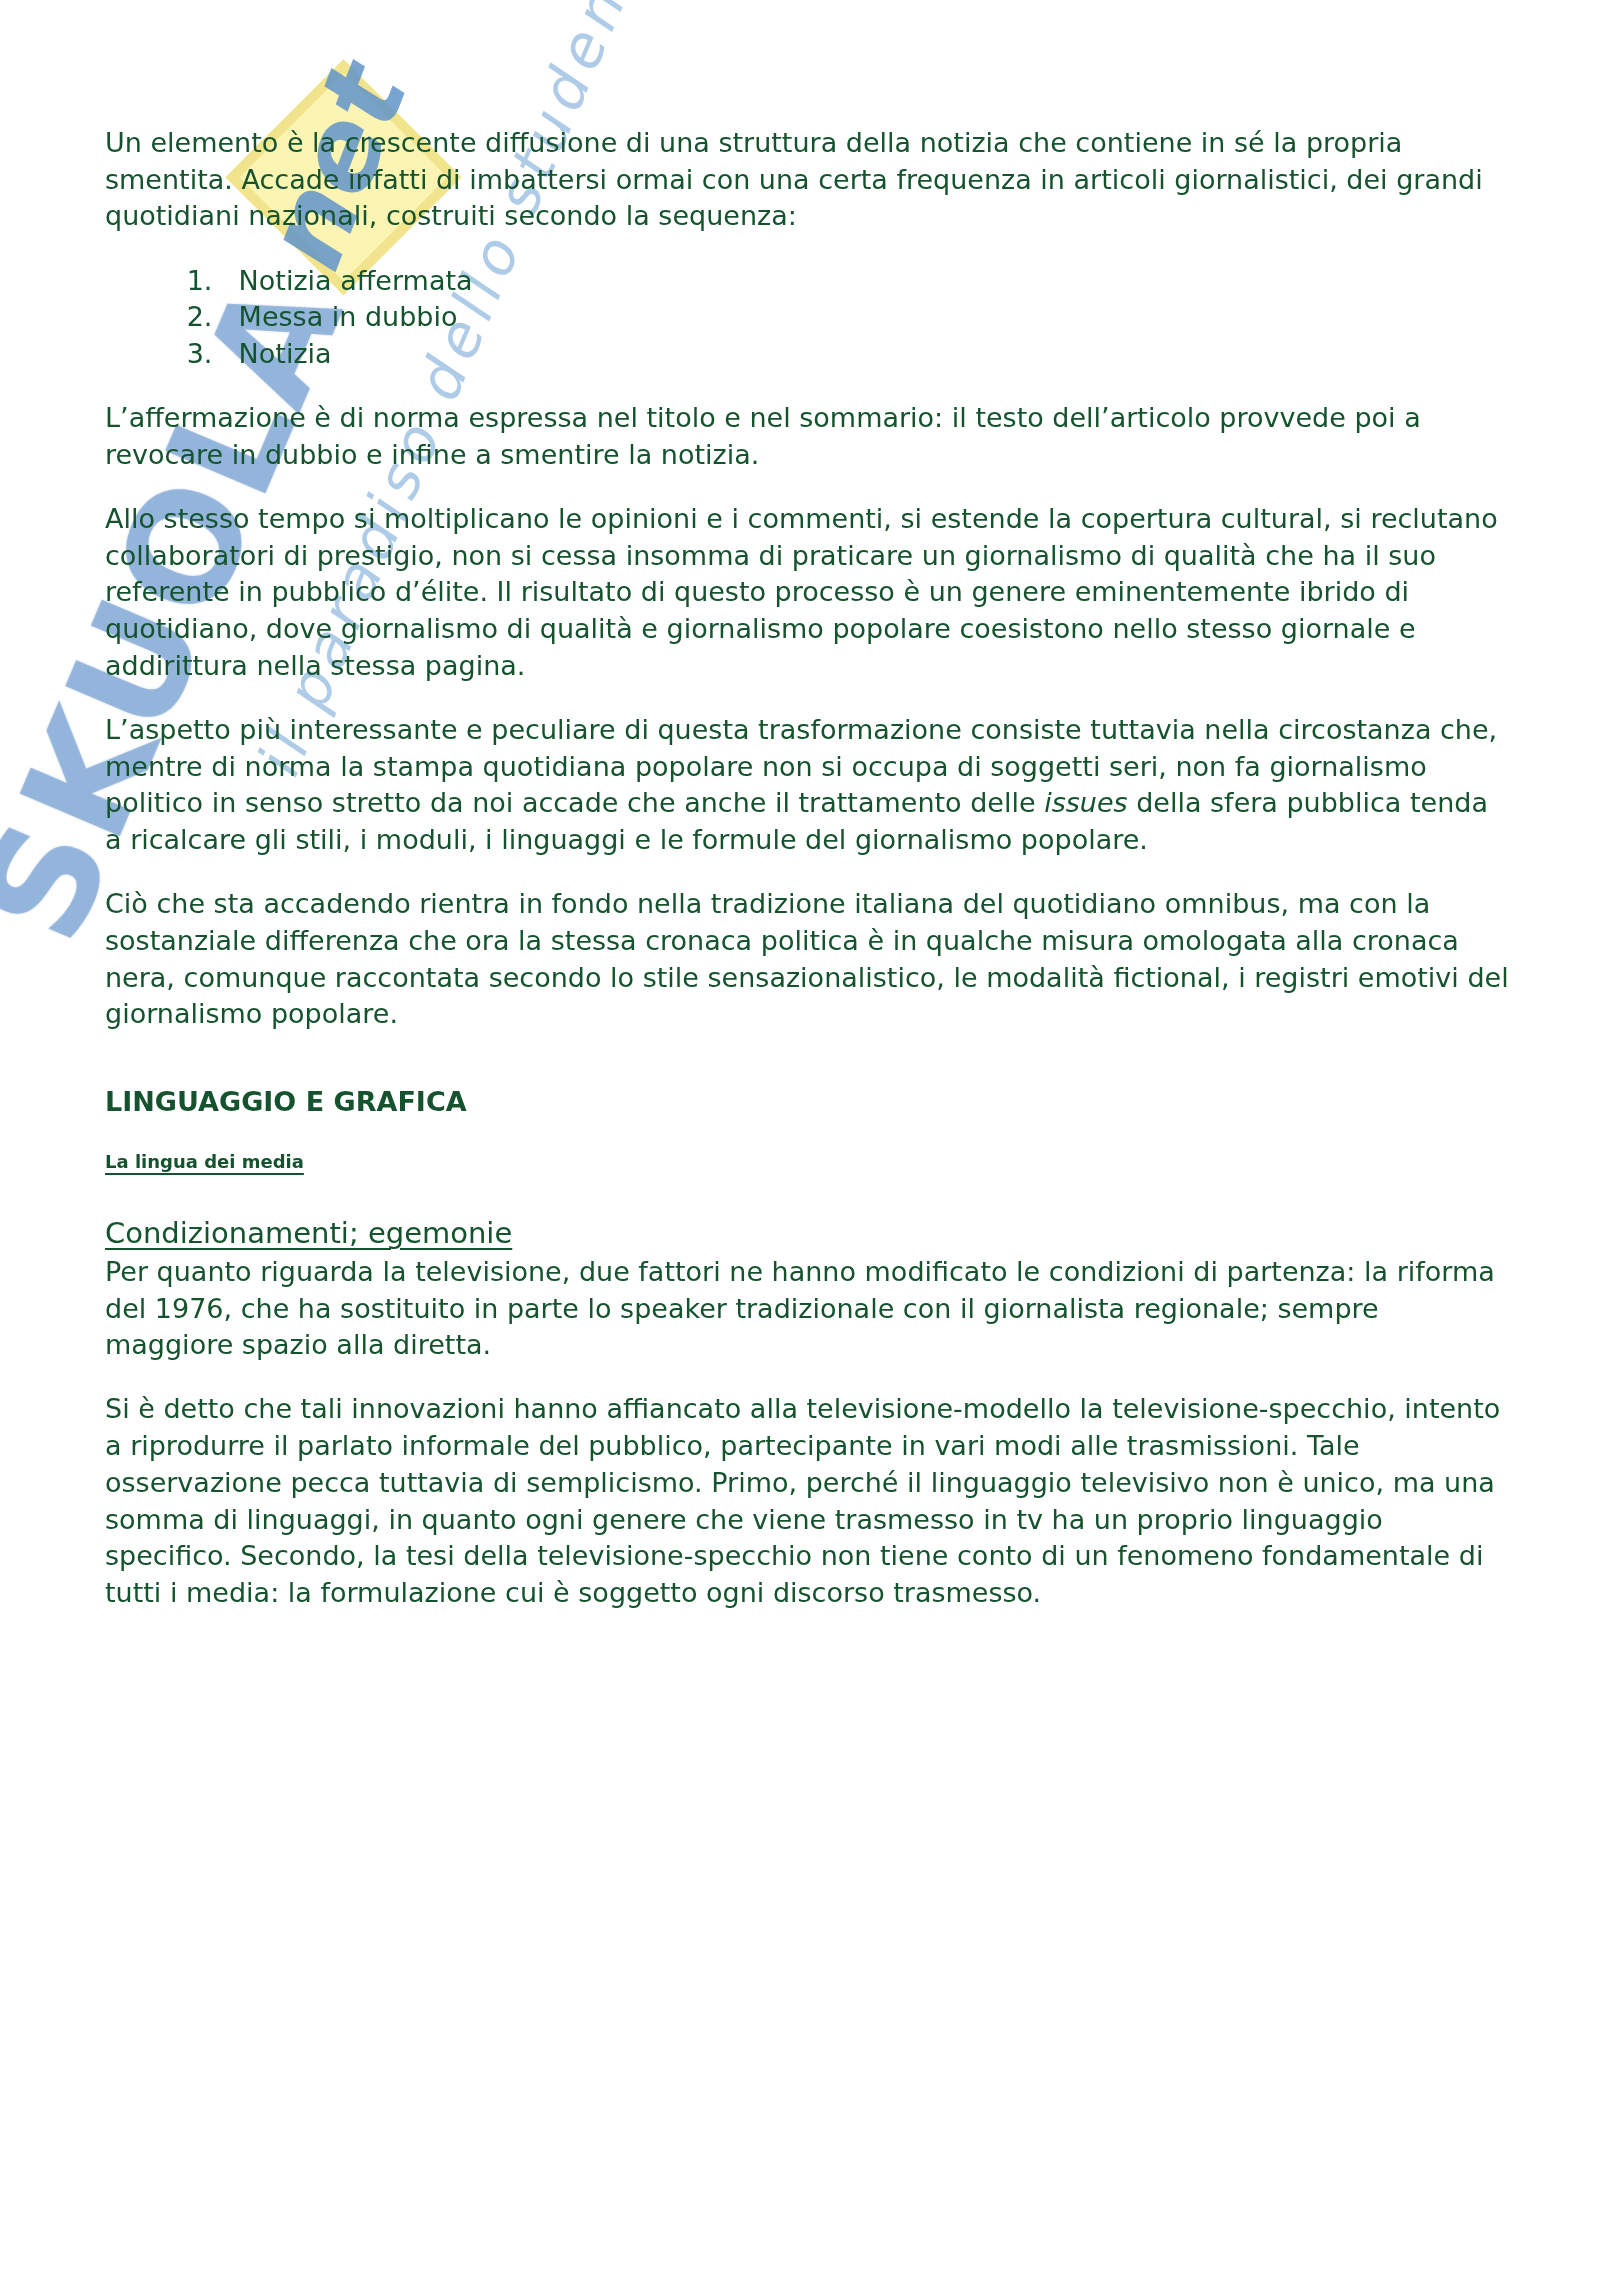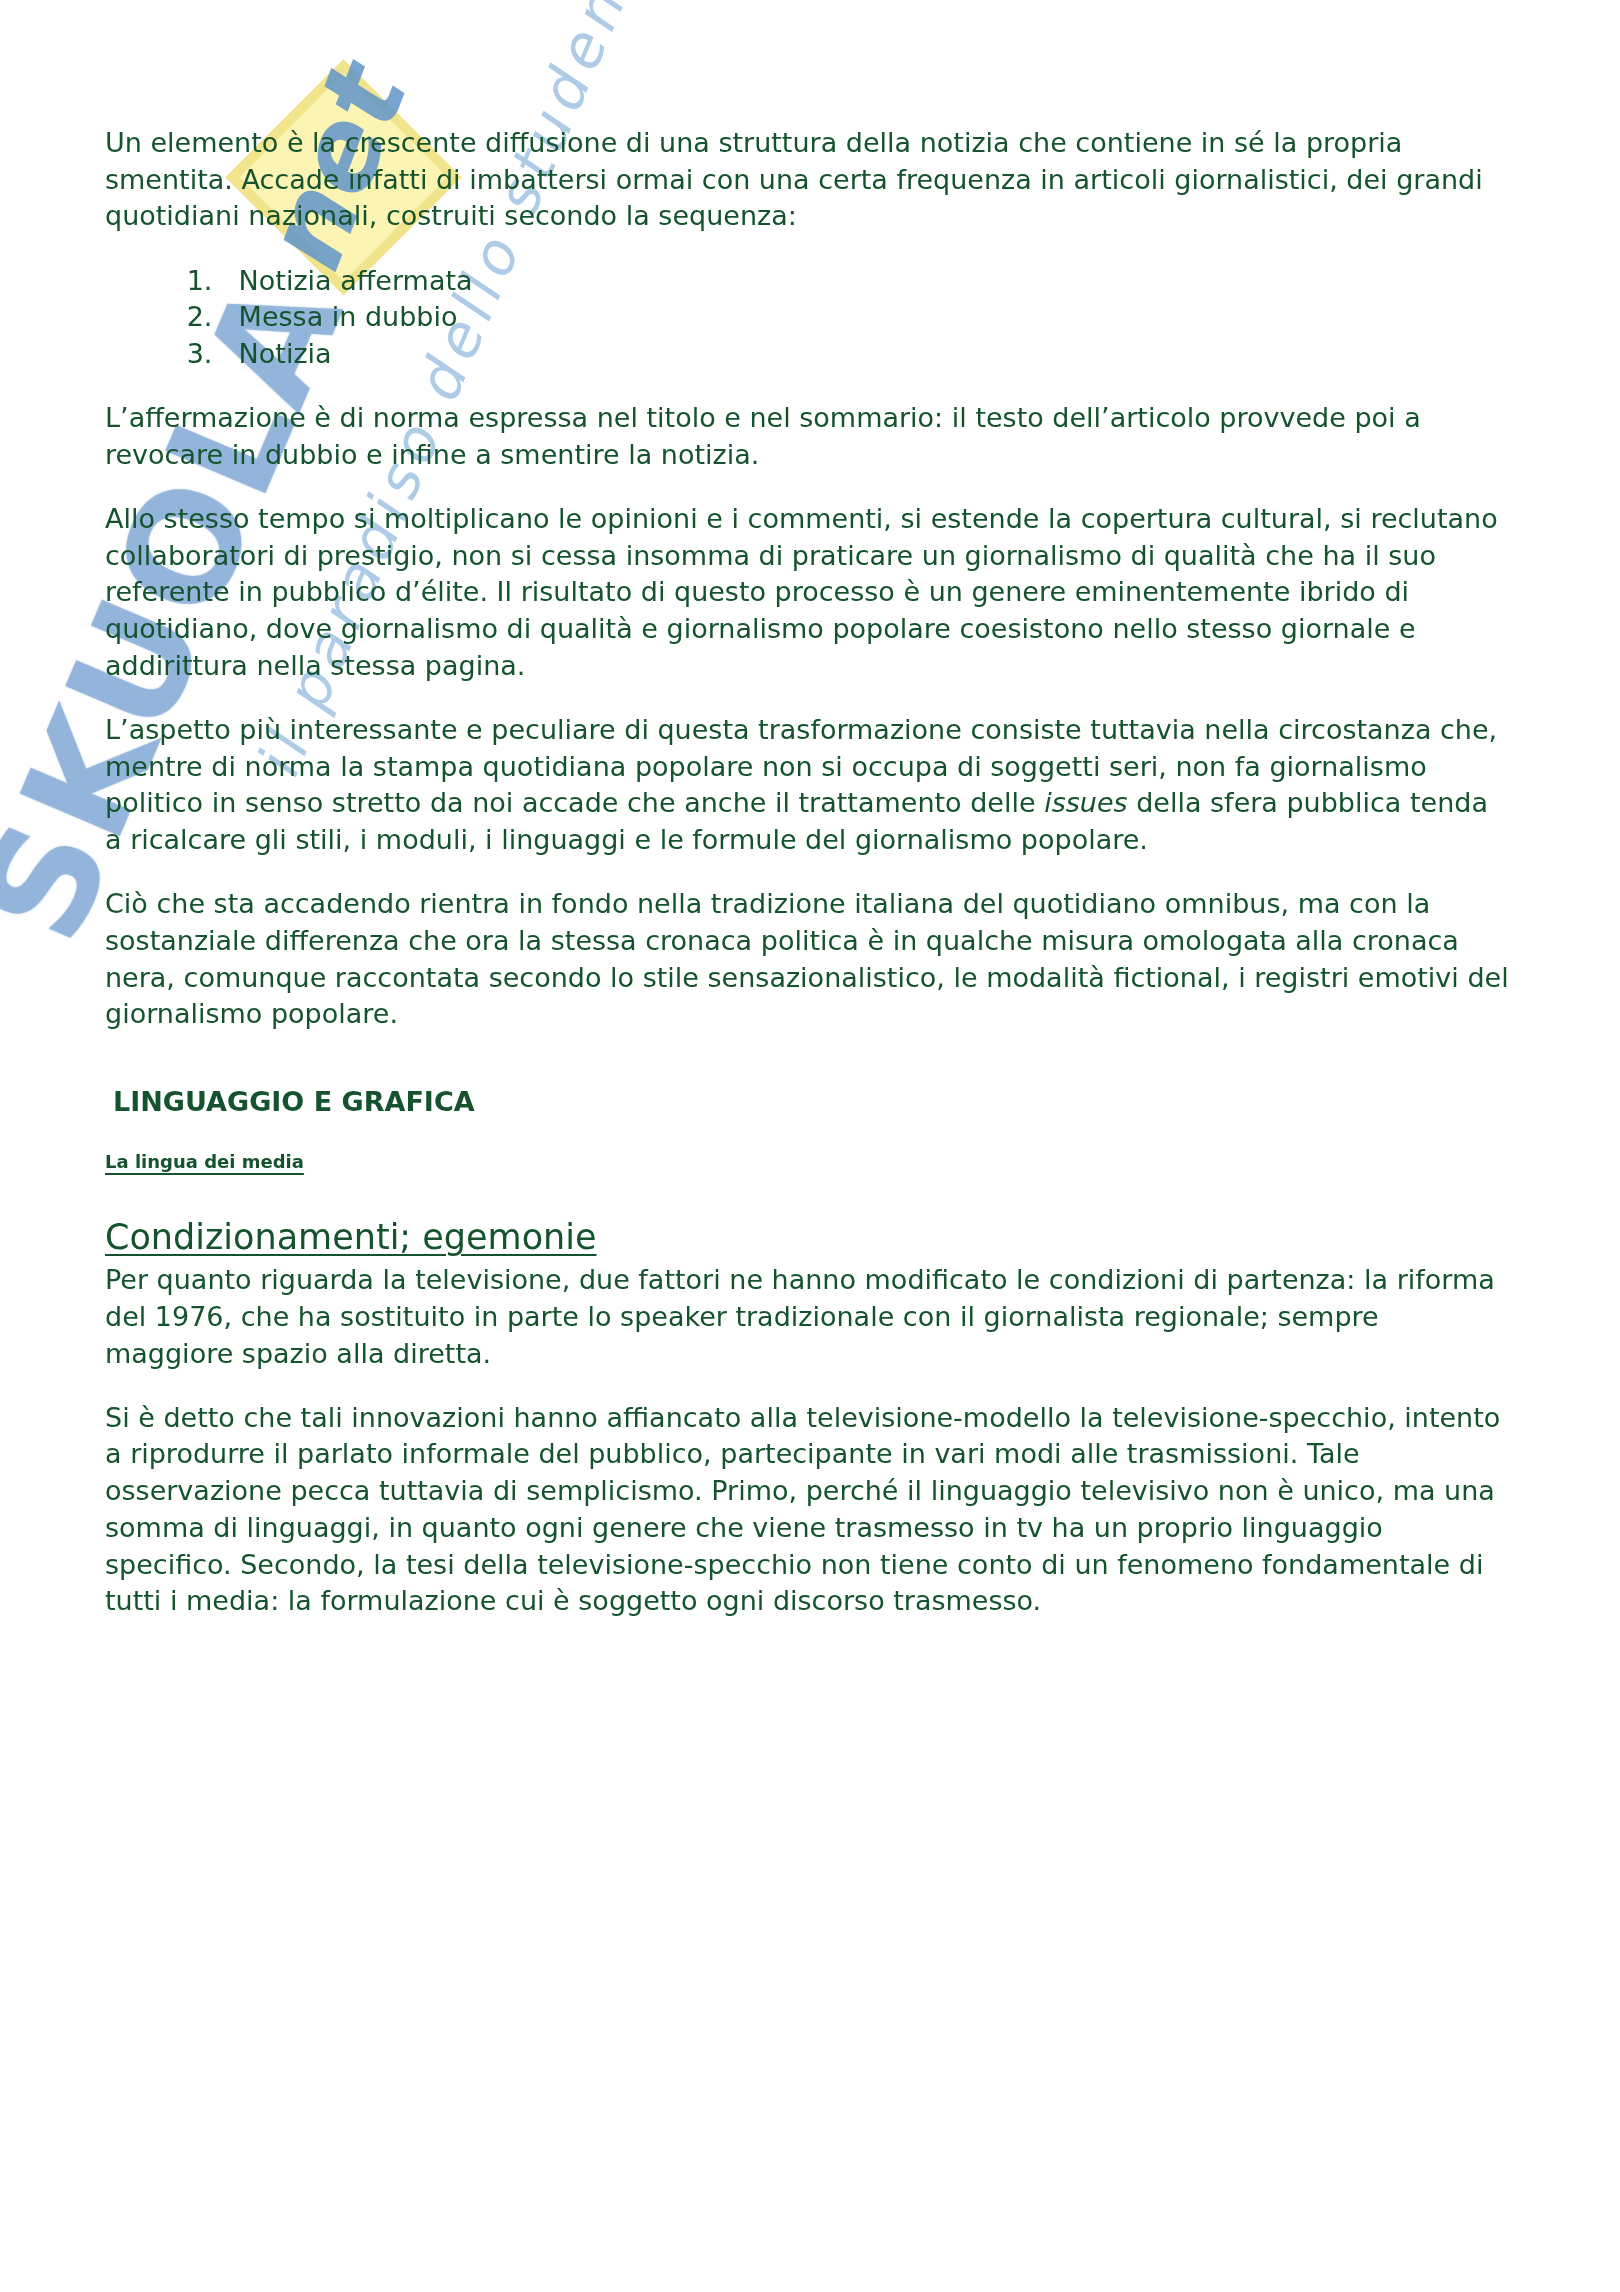"LINGUAGGIO E GRAFICA" .h-main { margin: 51px 0 0 8px -> 51px 0 0 0 }
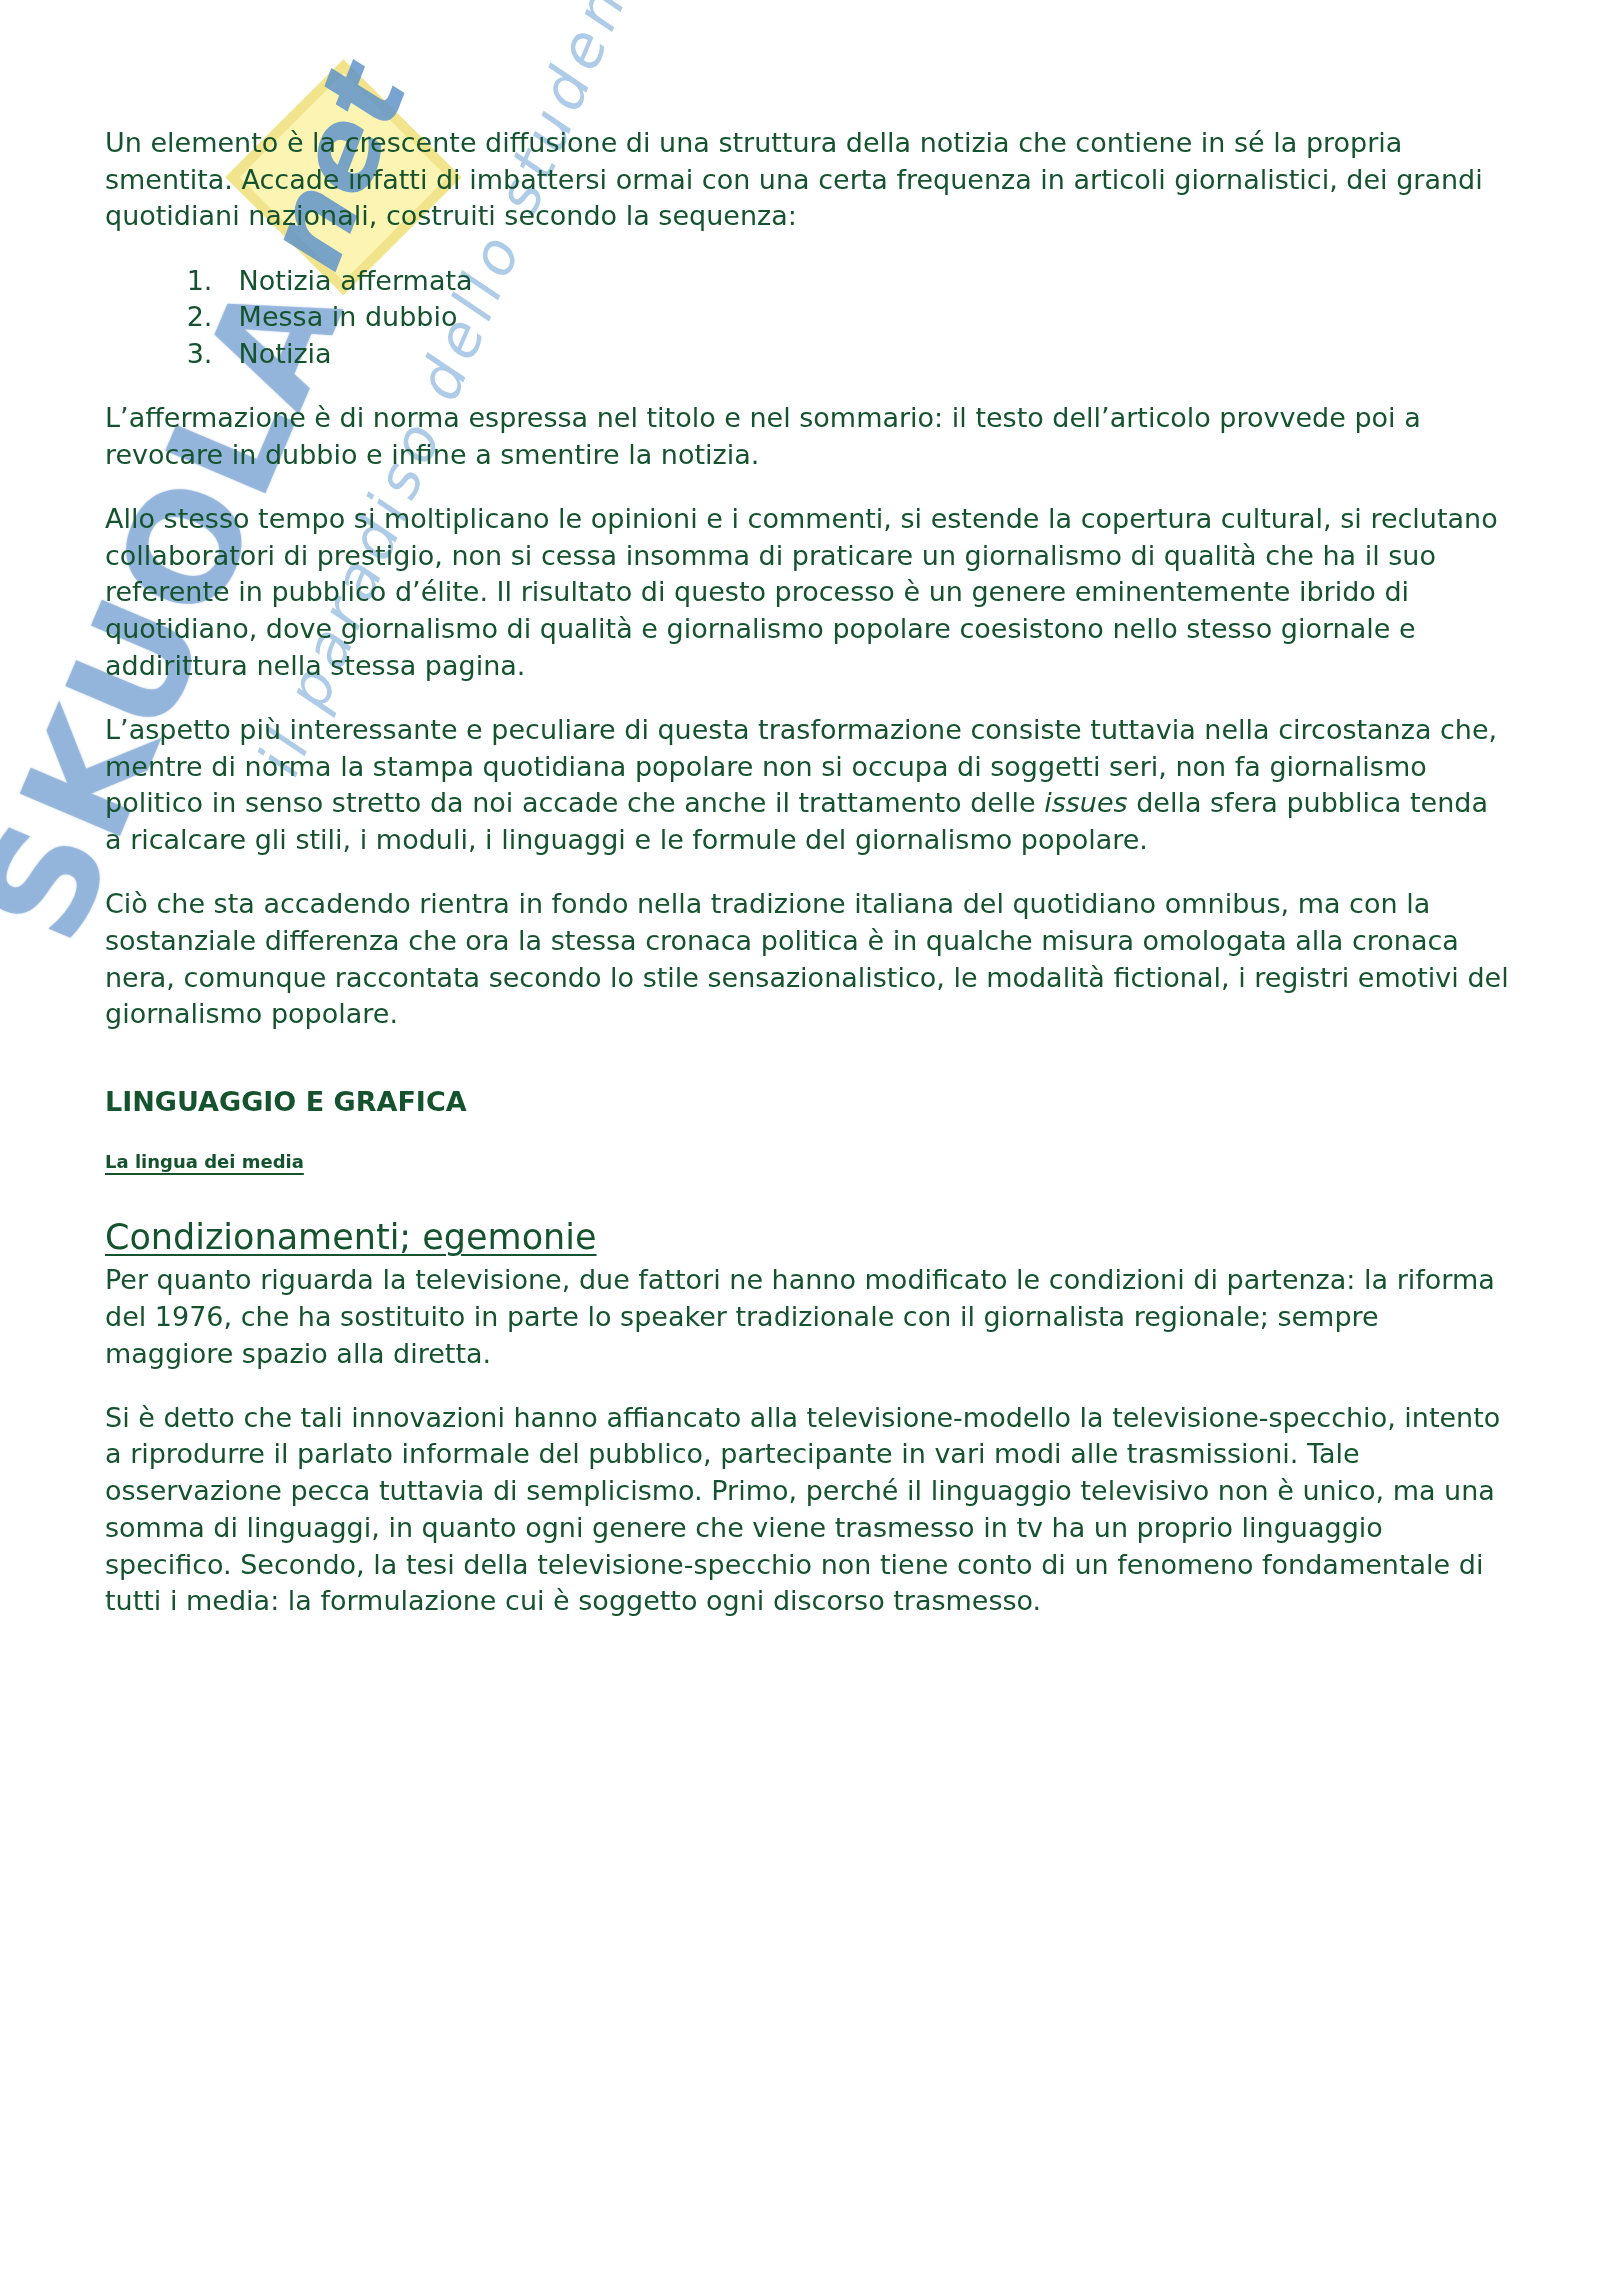"Condizionamenti; egemonie" .h-minor { font-size: 35px -> 29px }
